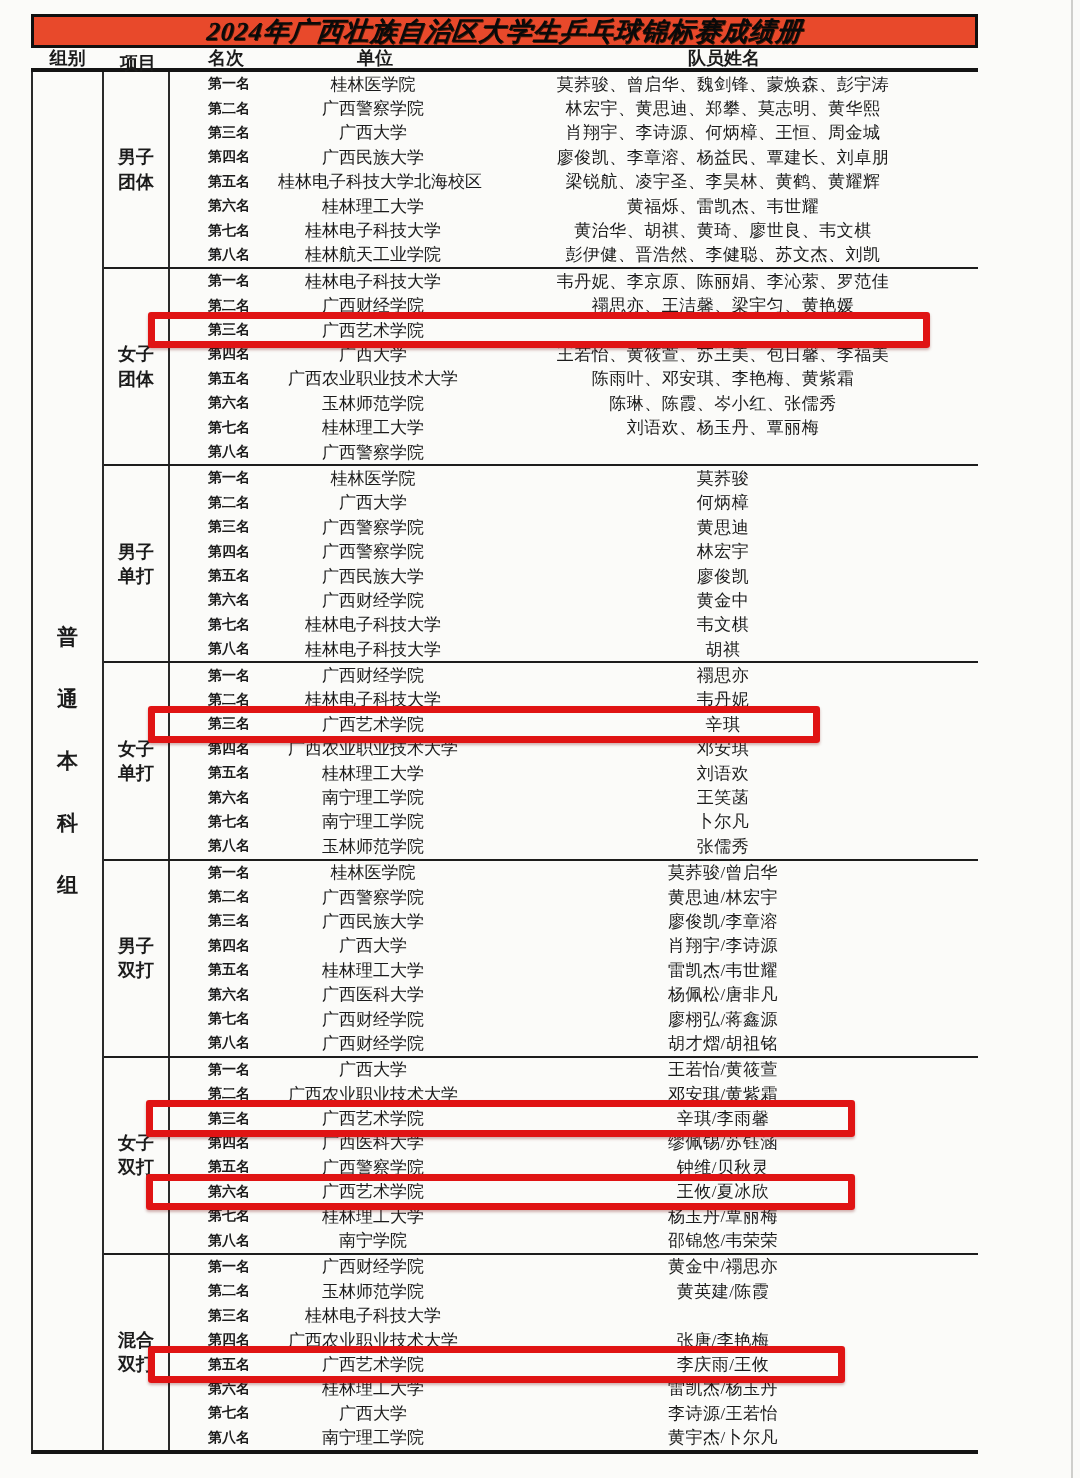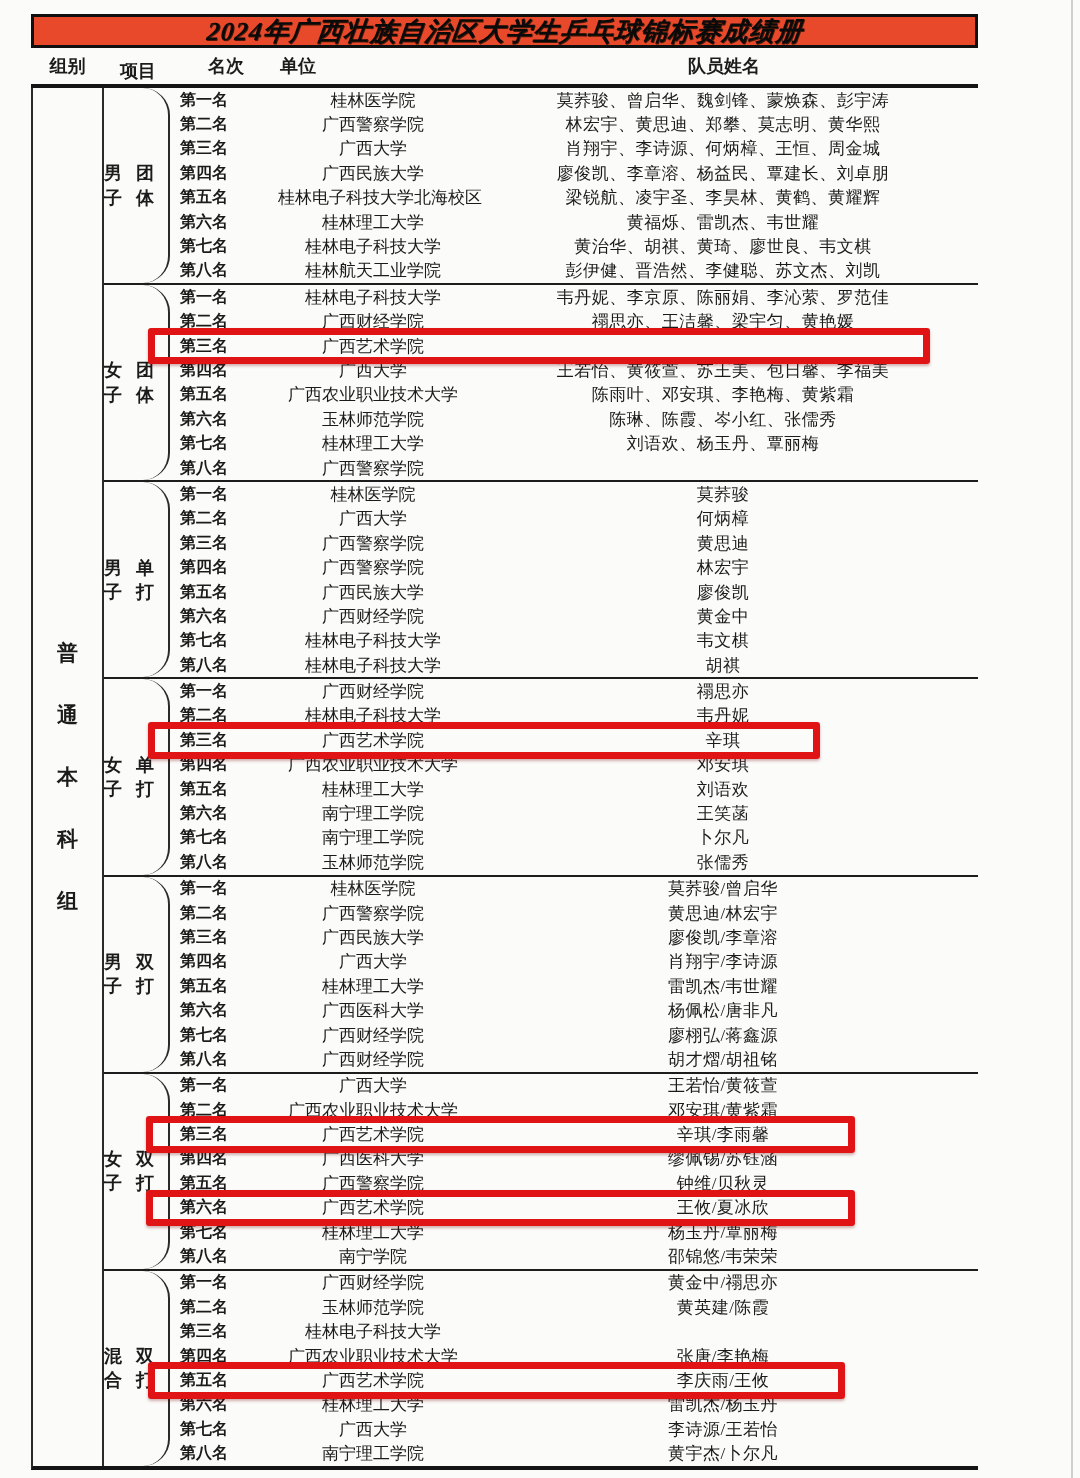"组别" .header-row { height: 40px -> 24px }
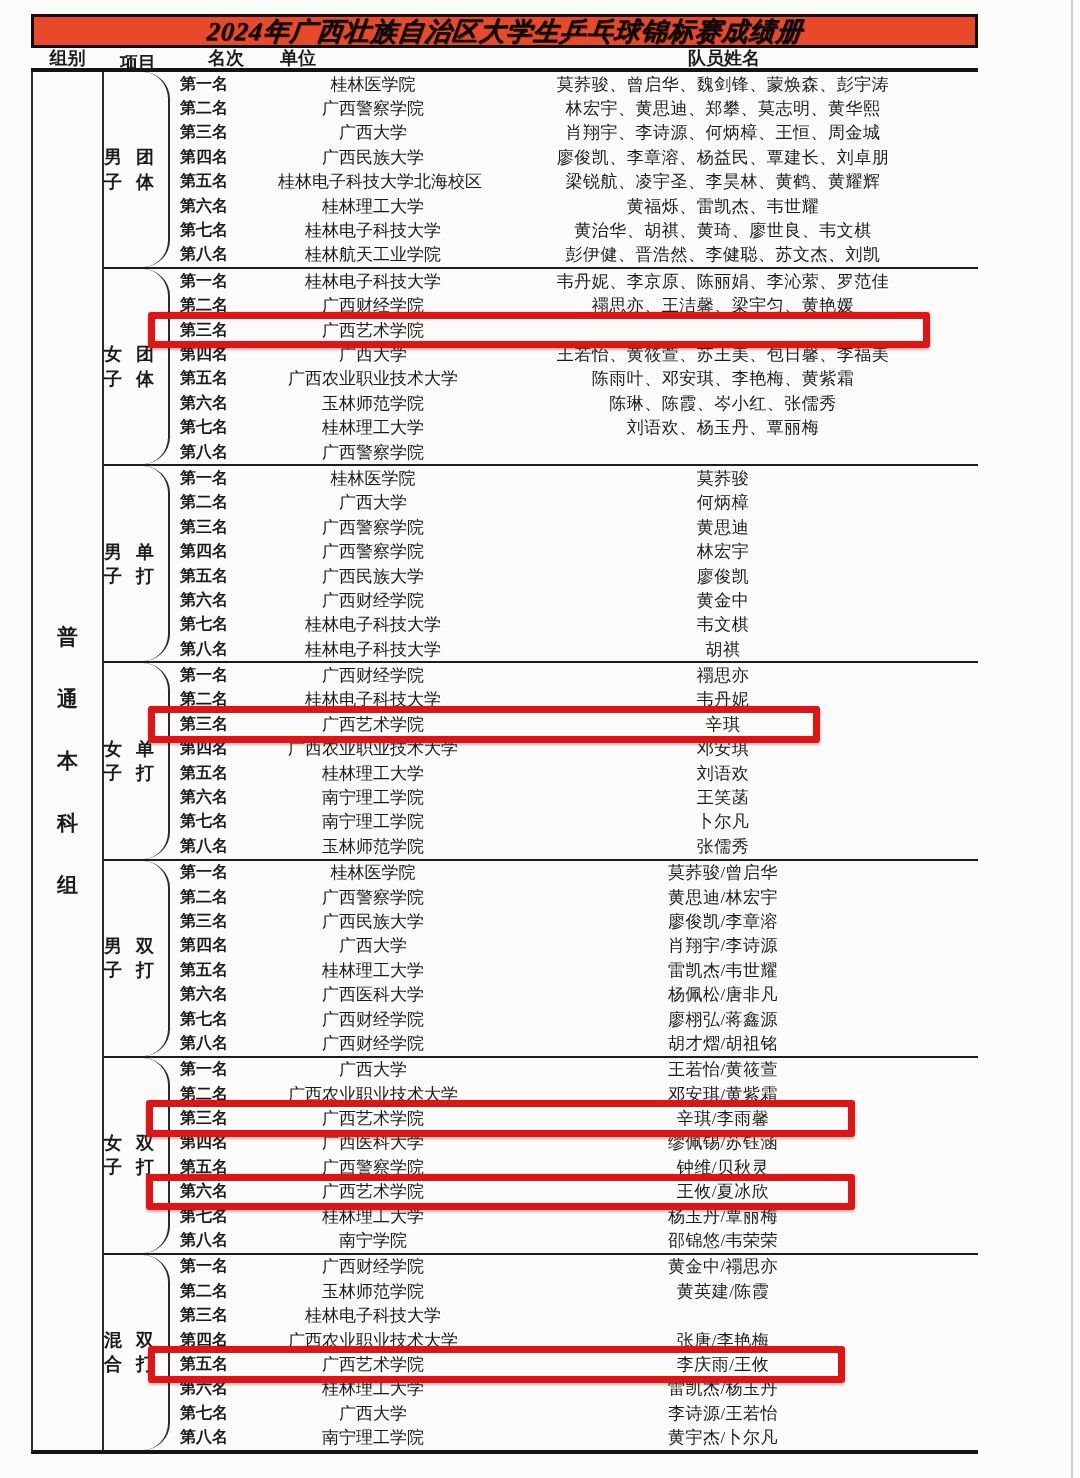"单位" .h-unit { text-align: left -> center }
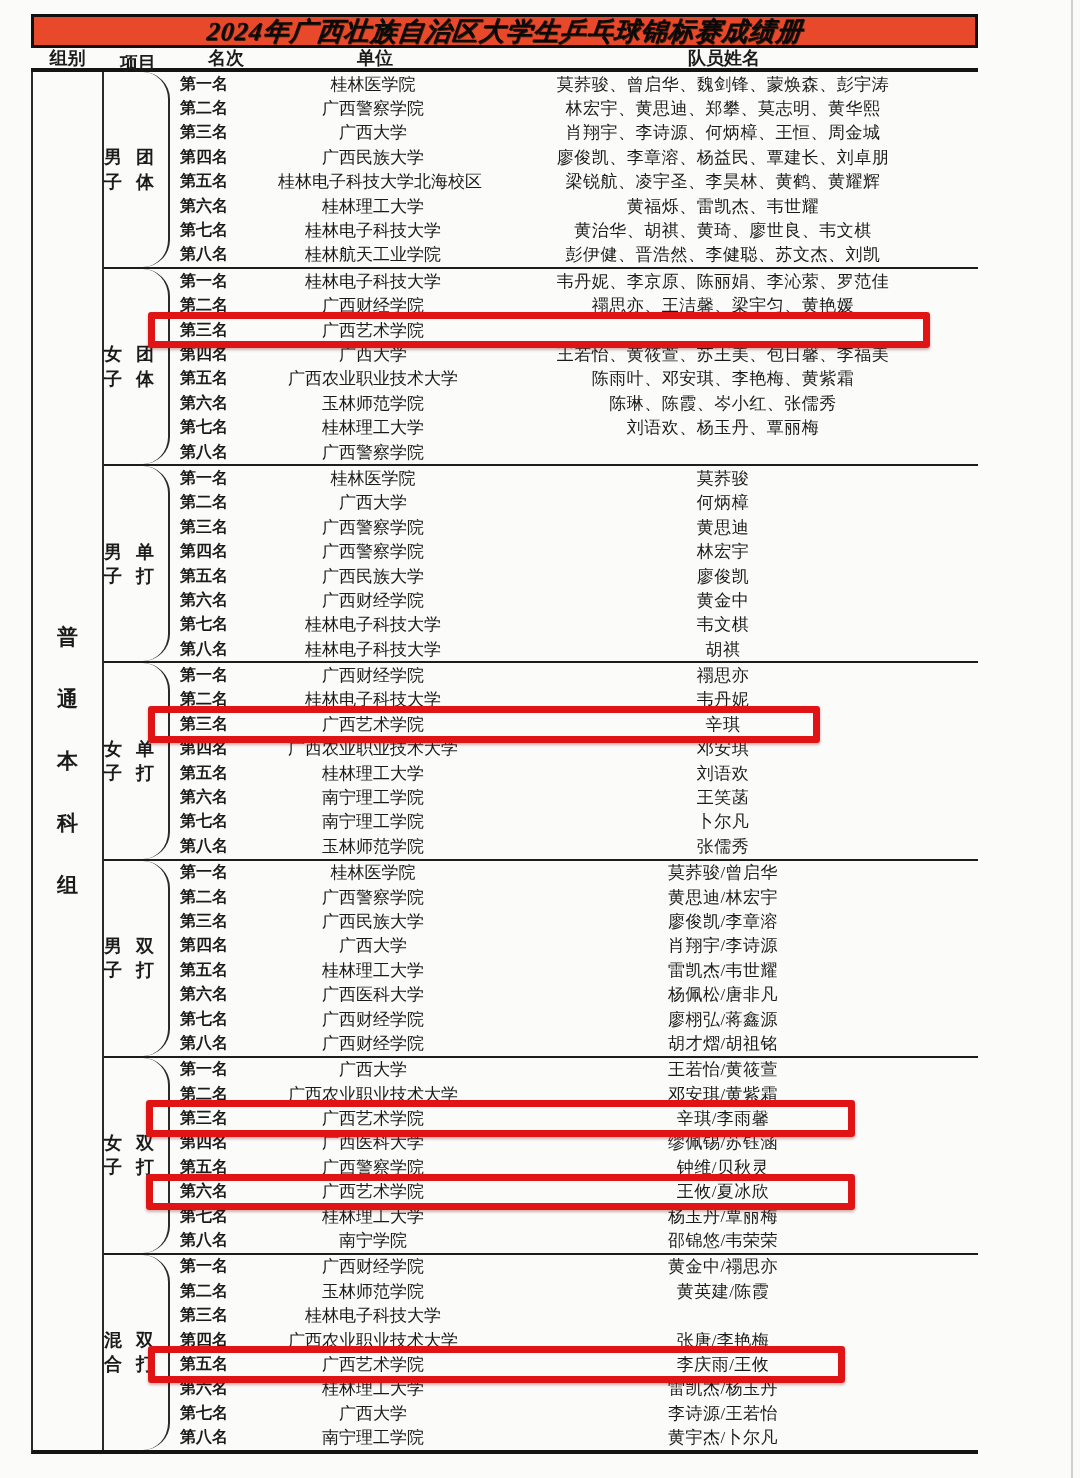"第一名" .rank { font-size: 16px -> 14px; text-align: left -> center }
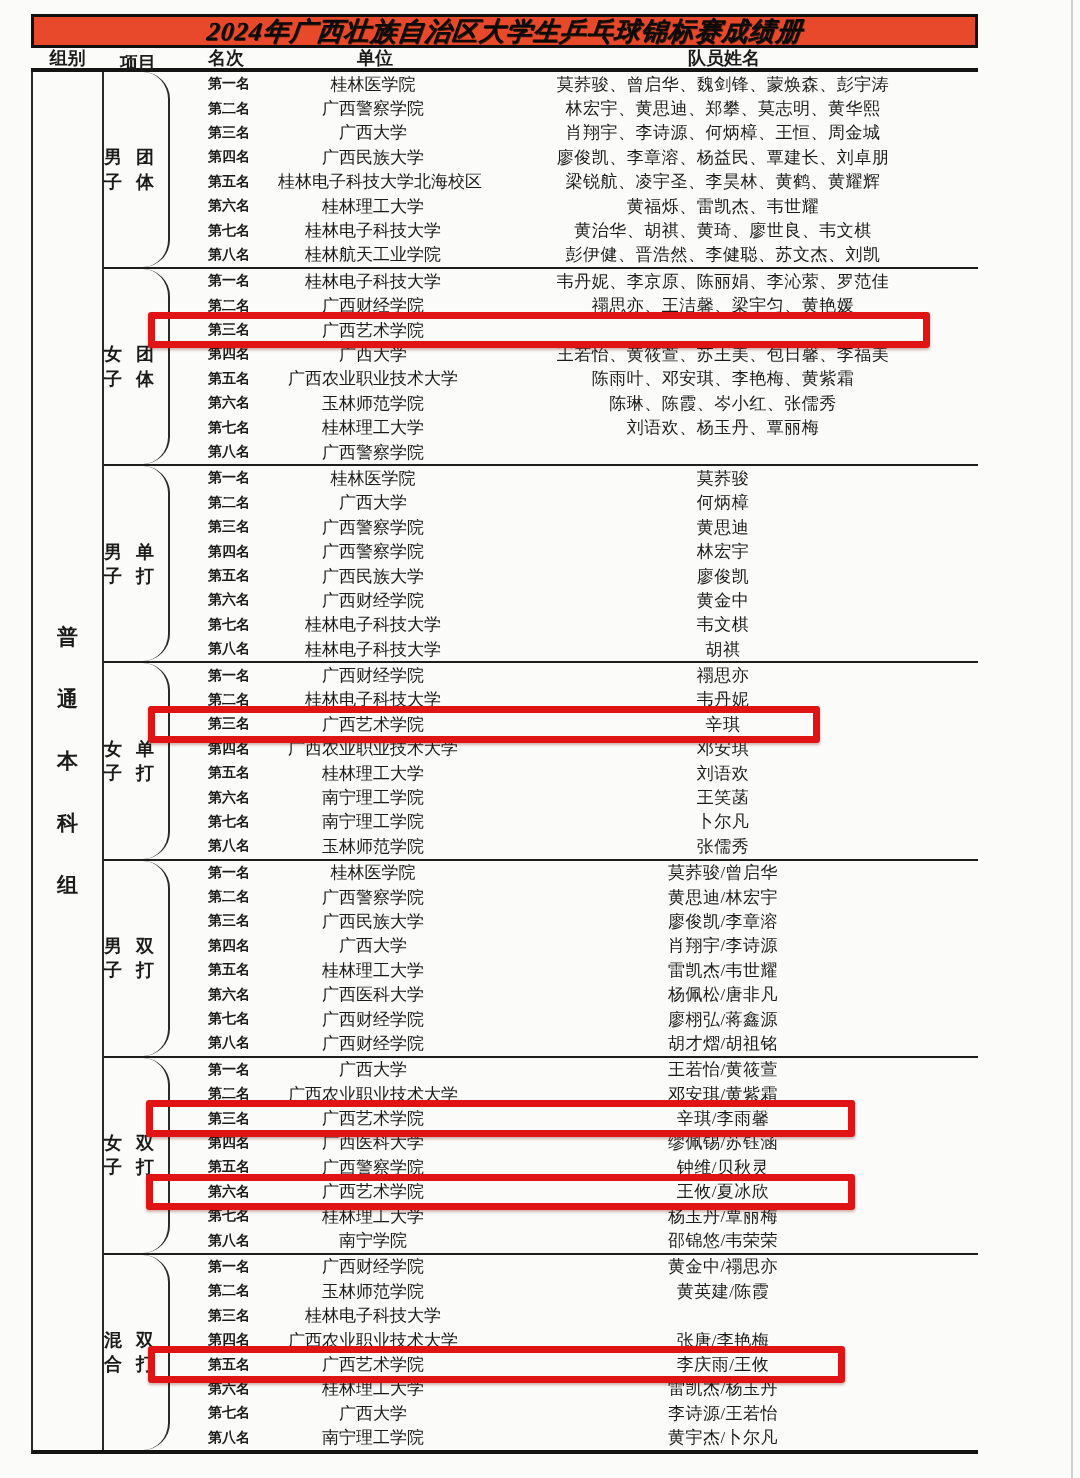"男子" .event-cell { border-radius: 27px -> none; flex-direction: none -> column }
